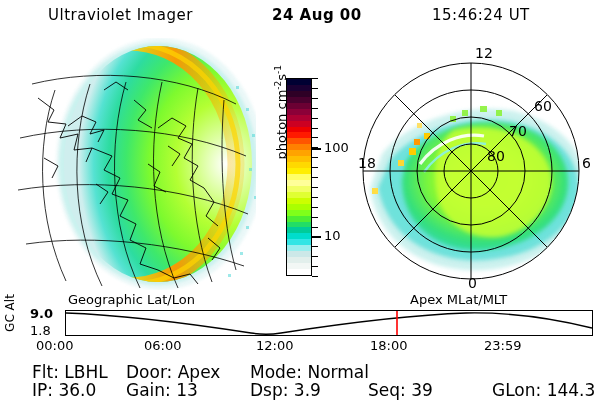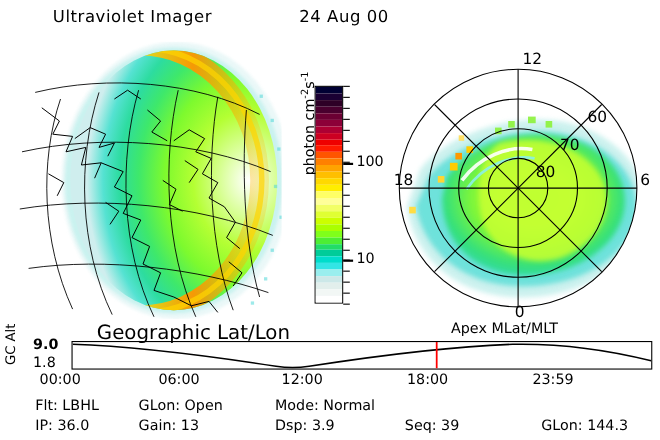"24 Aug 00" #hdr-date { font-weight: none -> bold }
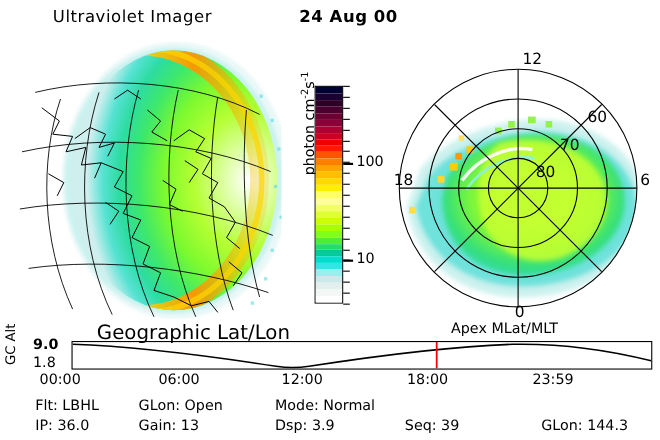"15:46:24 UT" span { html: none -> <span>15:46:24 UT</span> }
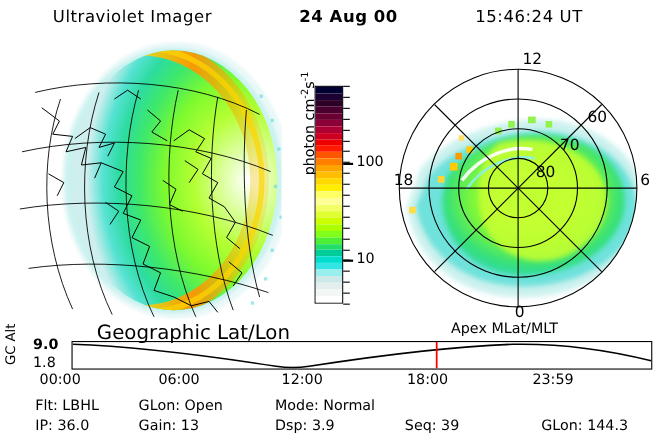"Geographic Lat/Lon" #strip-title-left { font-size: 18px -> 13px; margin-left: 20px -> none }
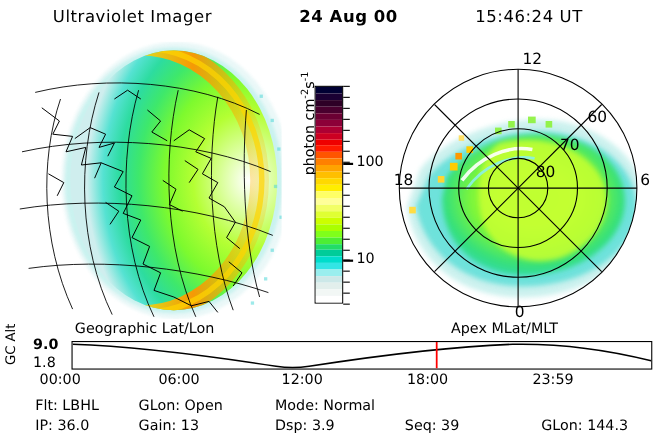"Flt: LBHL" #status span { font-size: 13px -> 17px }
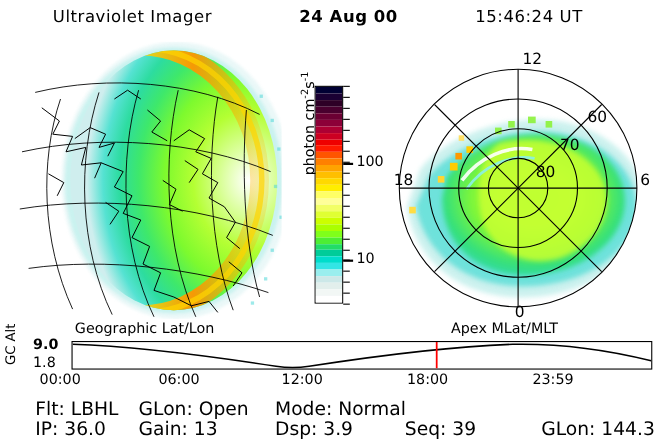"GLon: Open" span.r1 { text: GLon: Open -> Door: Apex }
